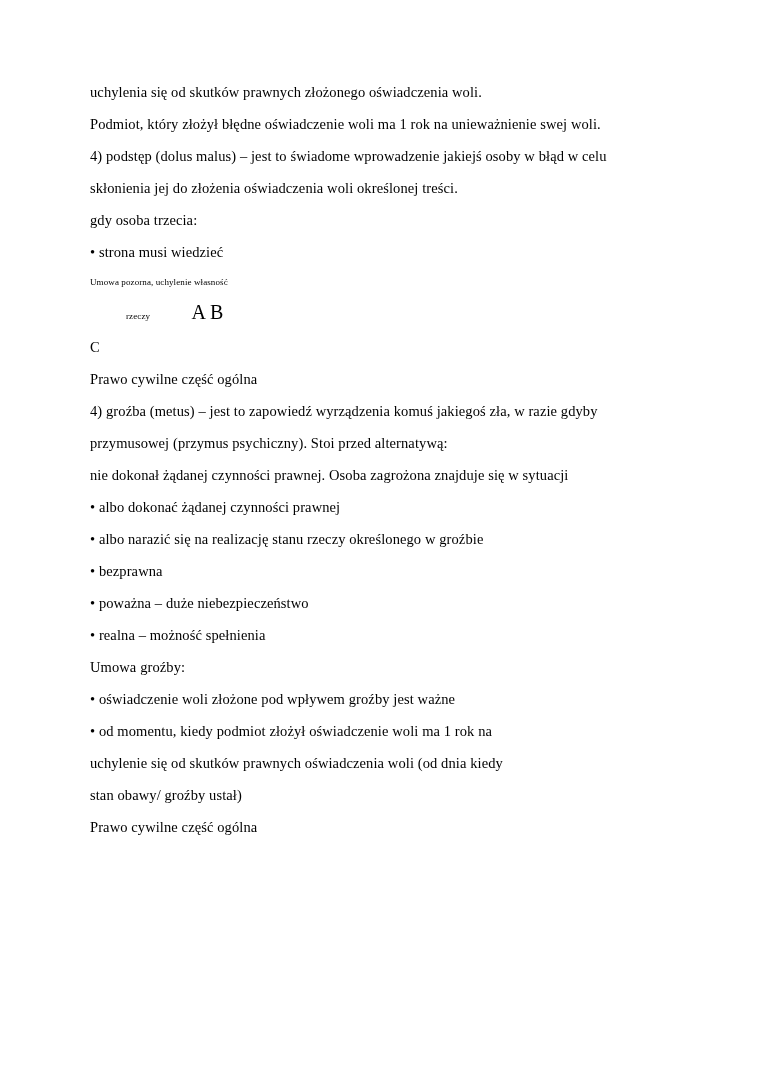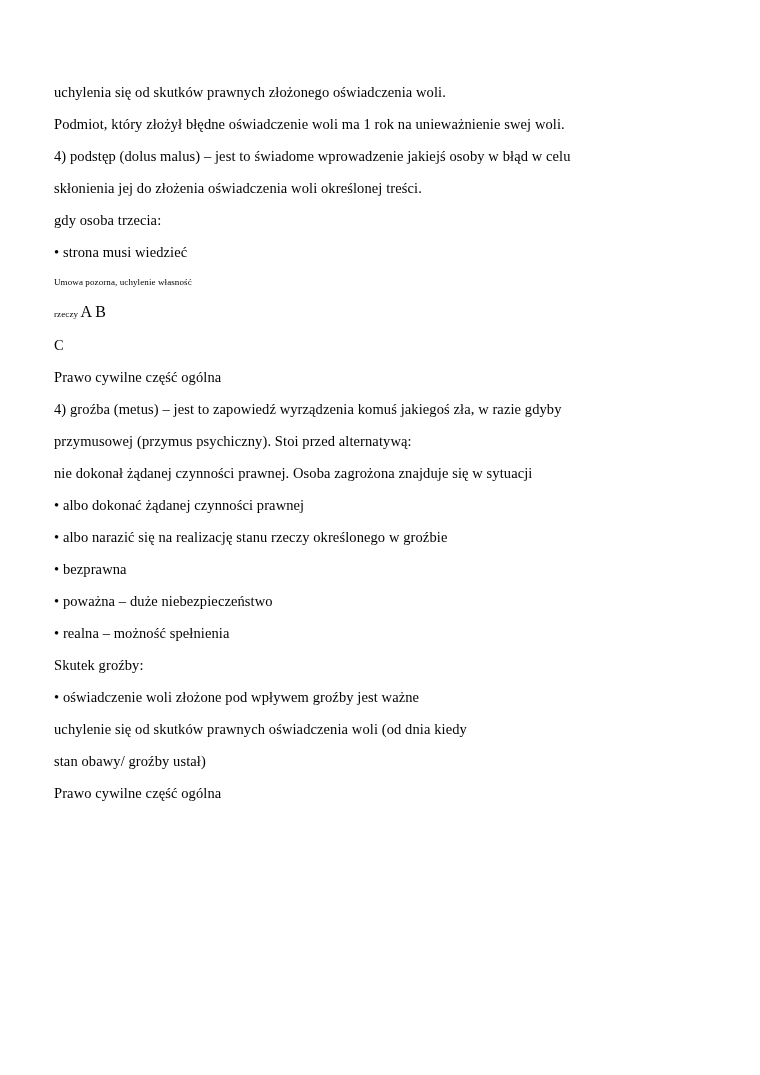"uchylenia się od skutków prawnych" .page { padding: 76px 82px 0 54px -> 76px 82px 0 90px }
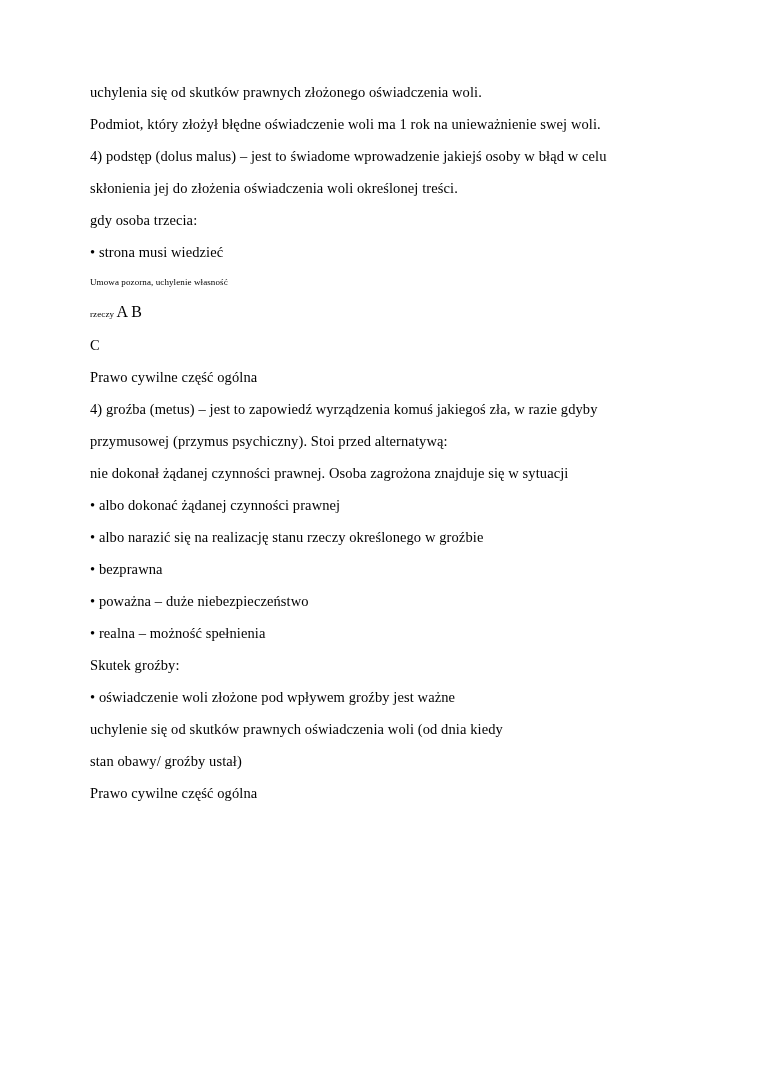"rzeczy" .ln.mixed .small-seg { margin-left: none -> 36px }
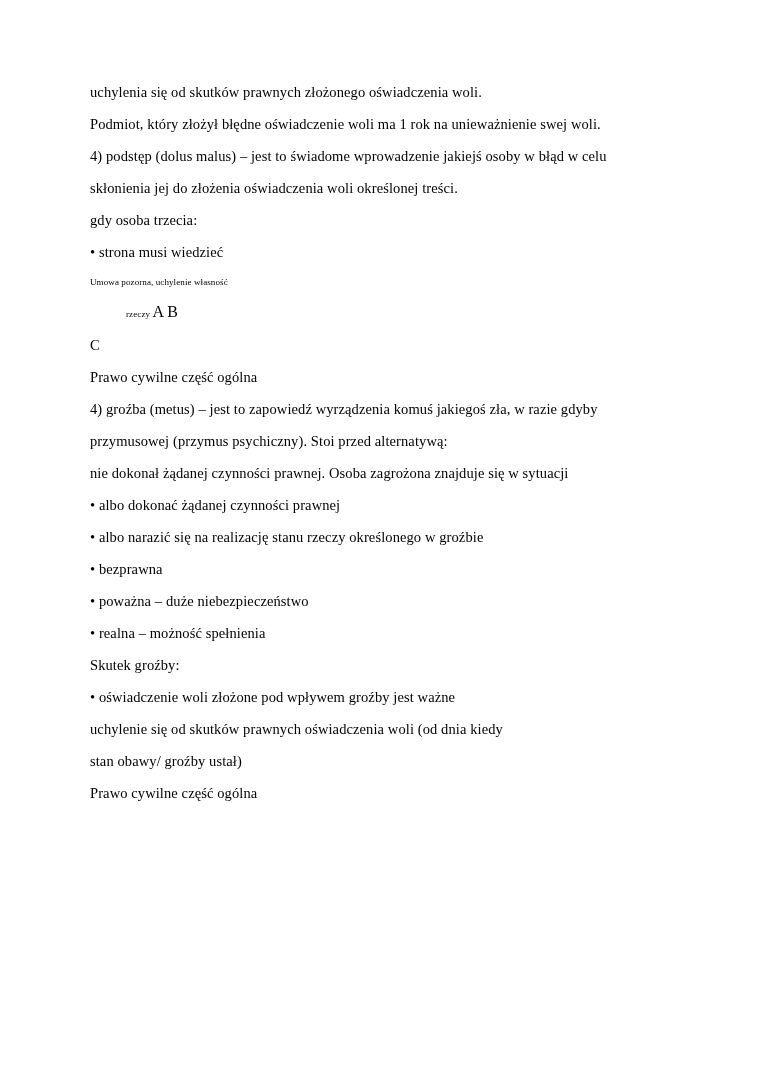"A B" .ln.mixed .normal-seg { font-size: 16px -> 20px; margin-left: none -> 39px }
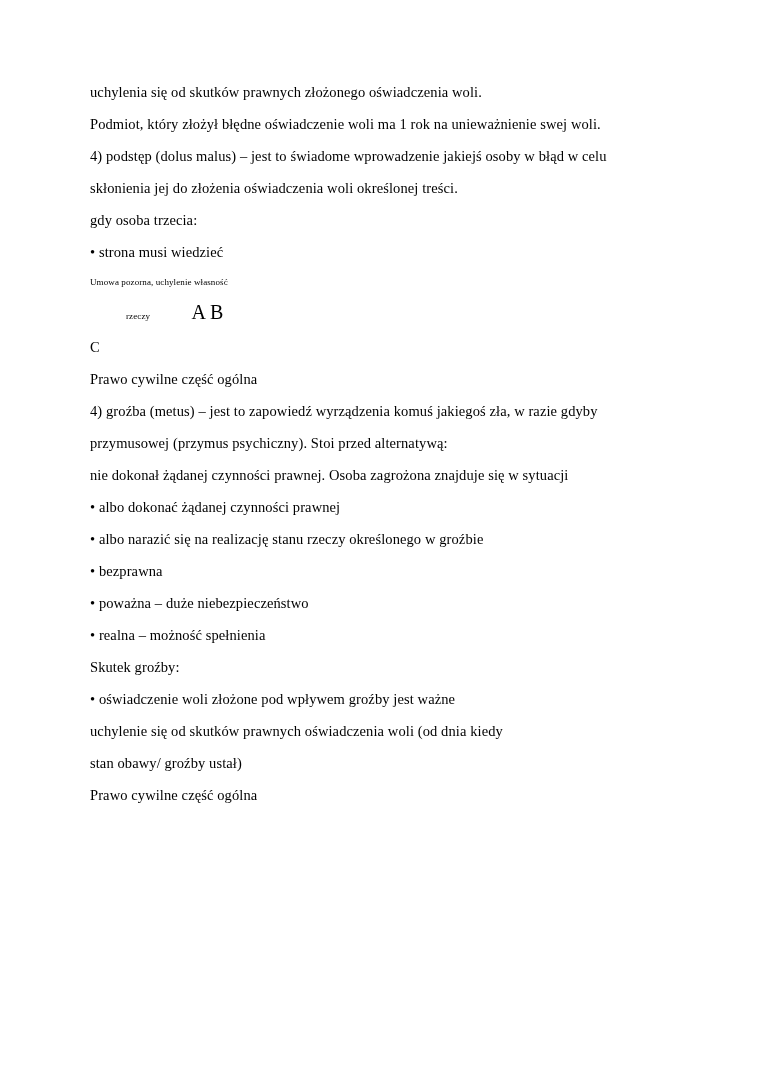"Skutek groźby:" p.ln { text: Skutek -> Umowa }
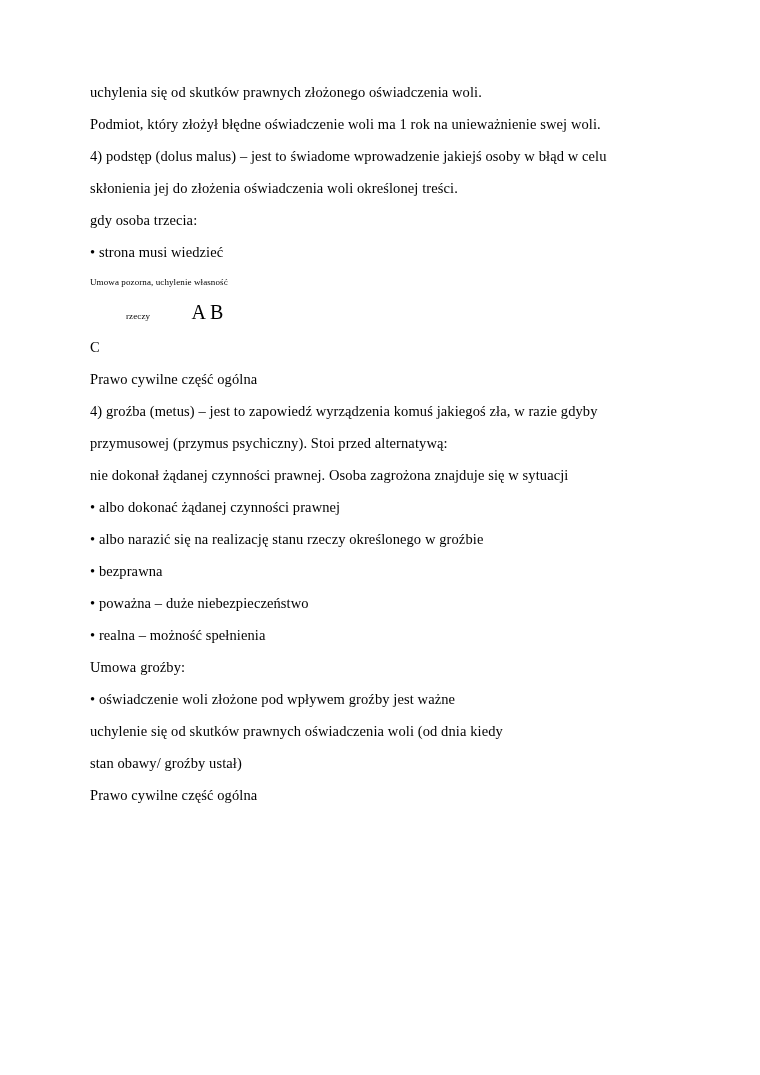"• od momentu, kiedy podmiot" p.ln { html: none -> <p>• od momentu, kiedy podmiot złożył oświadczenie woli ma 1 rok na</p> }
